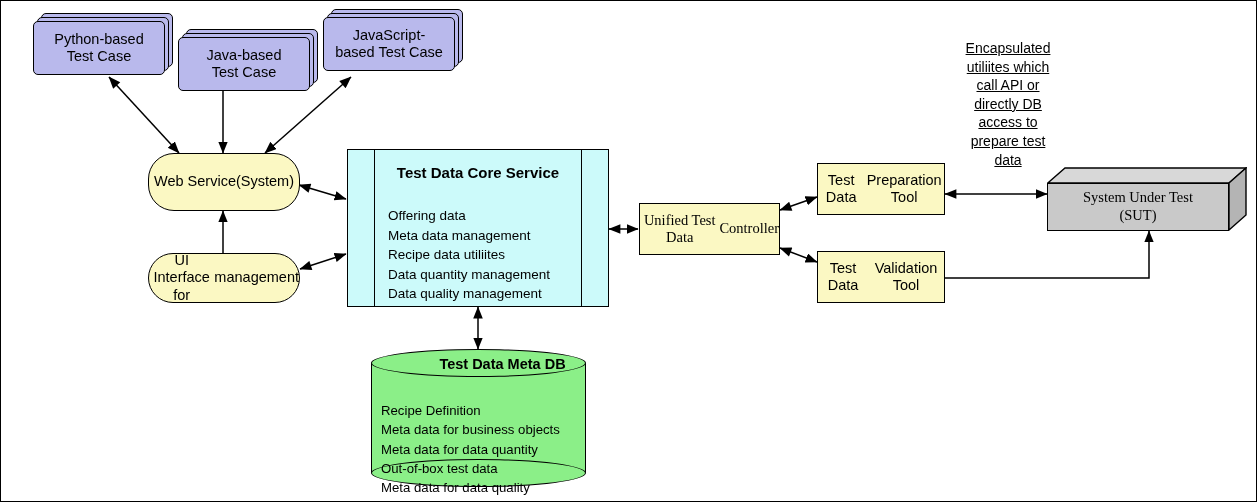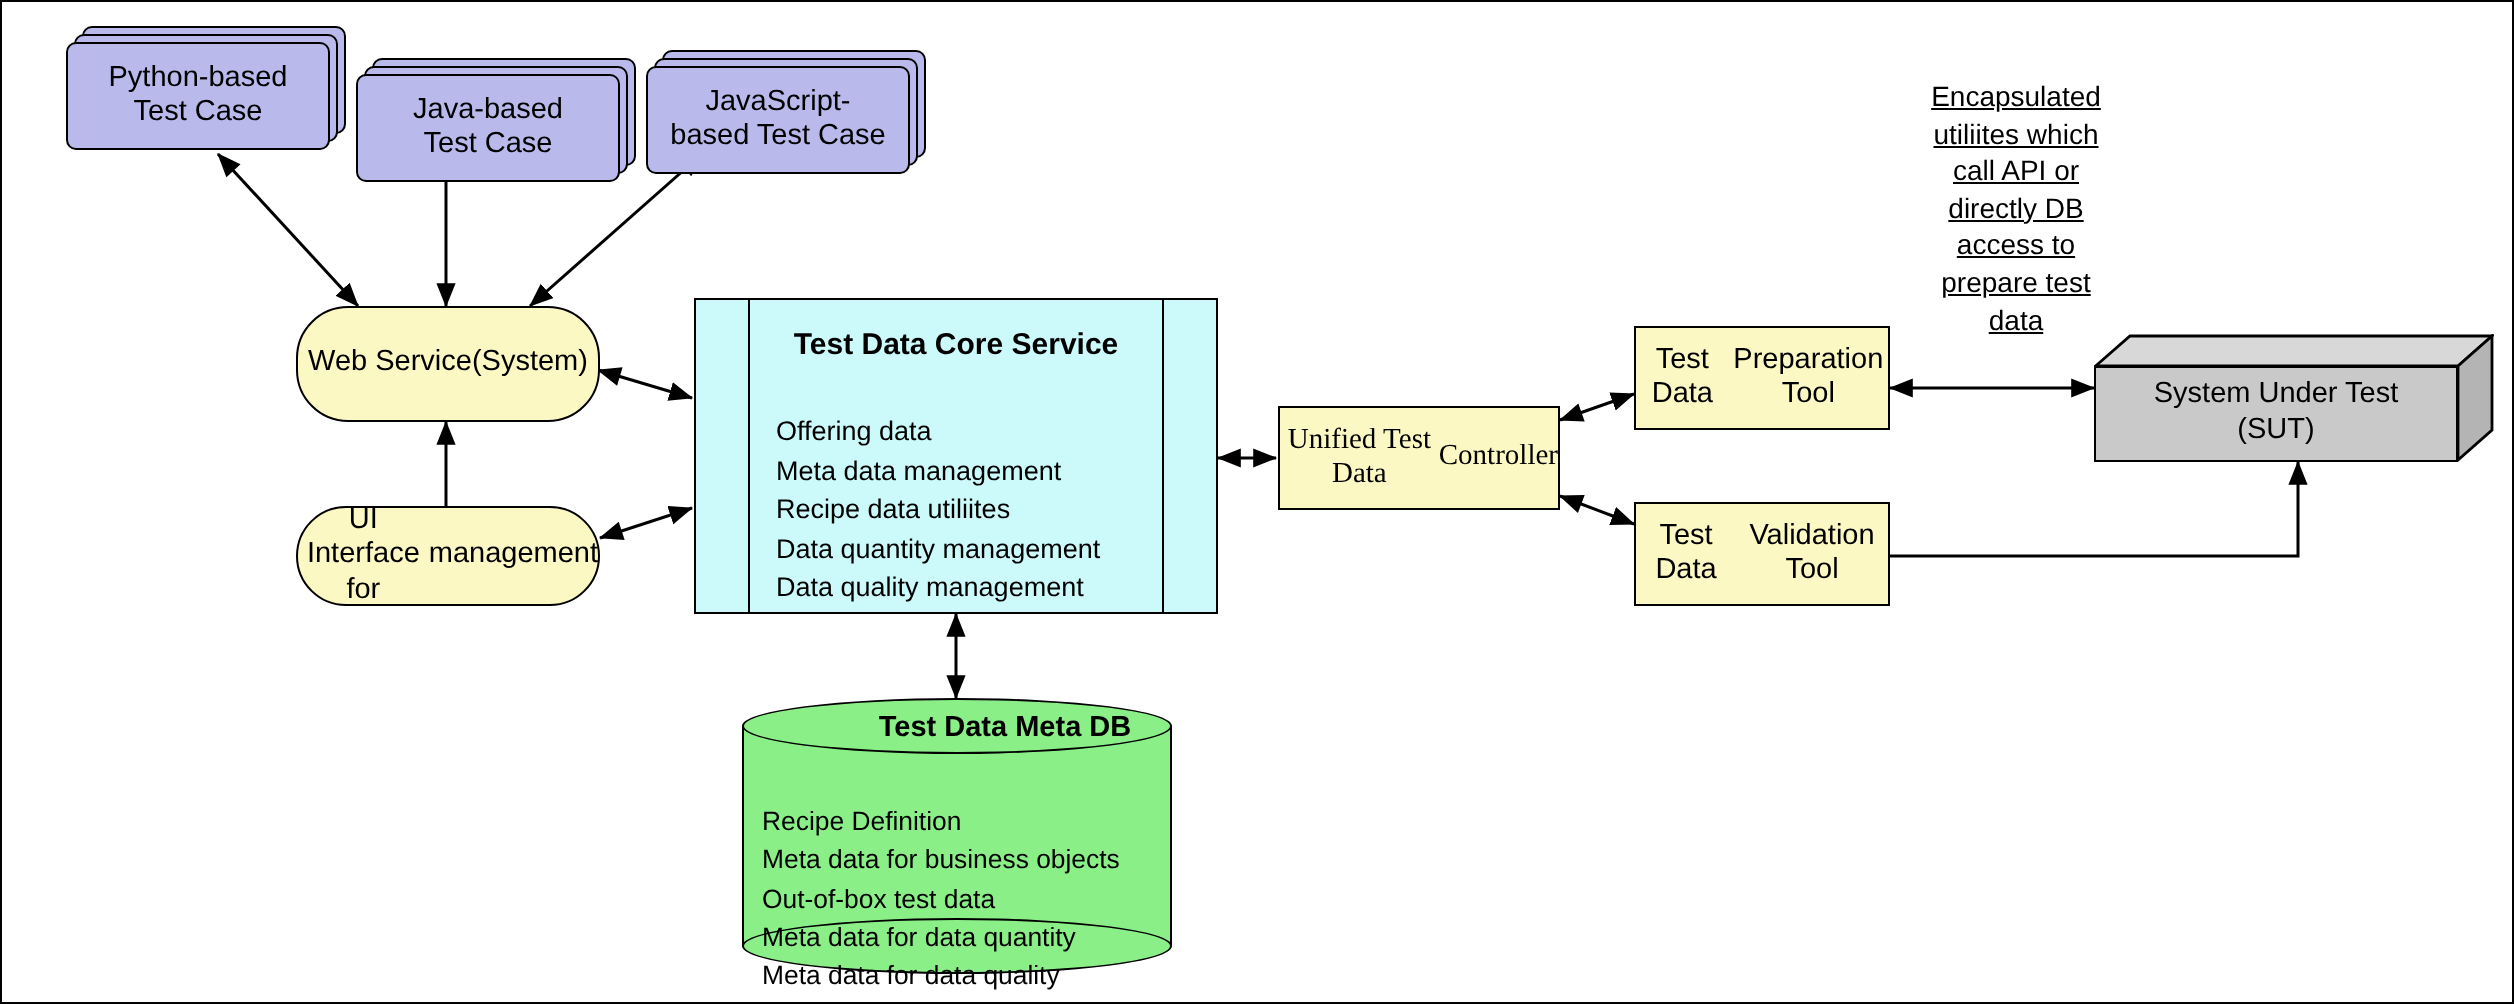"JavaScript-" div.stack { top: 24px -> 8px }
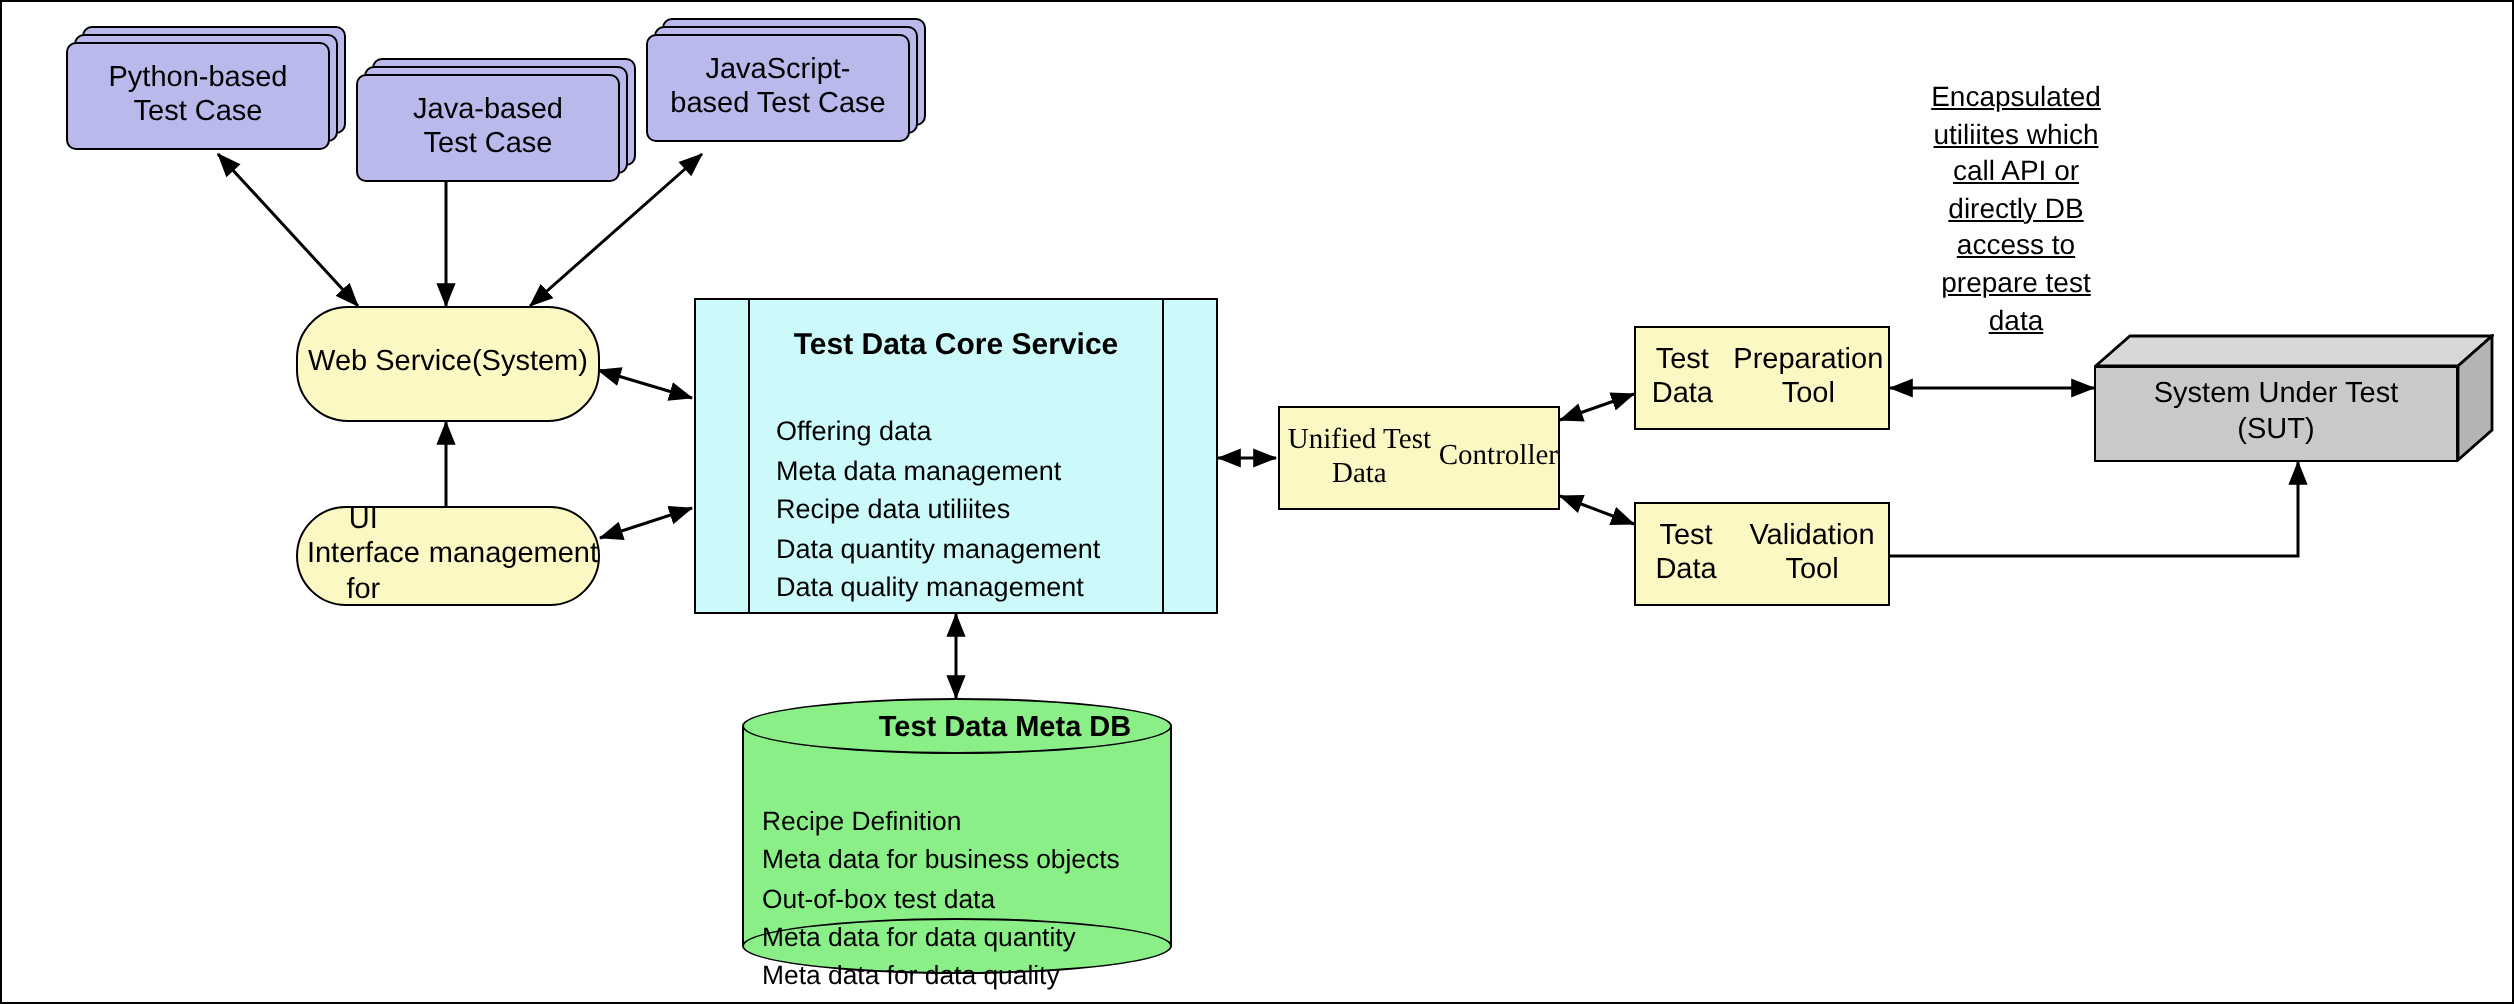"System Under Test" .cube3d { font-family: none -> Liberation Serif, serif }
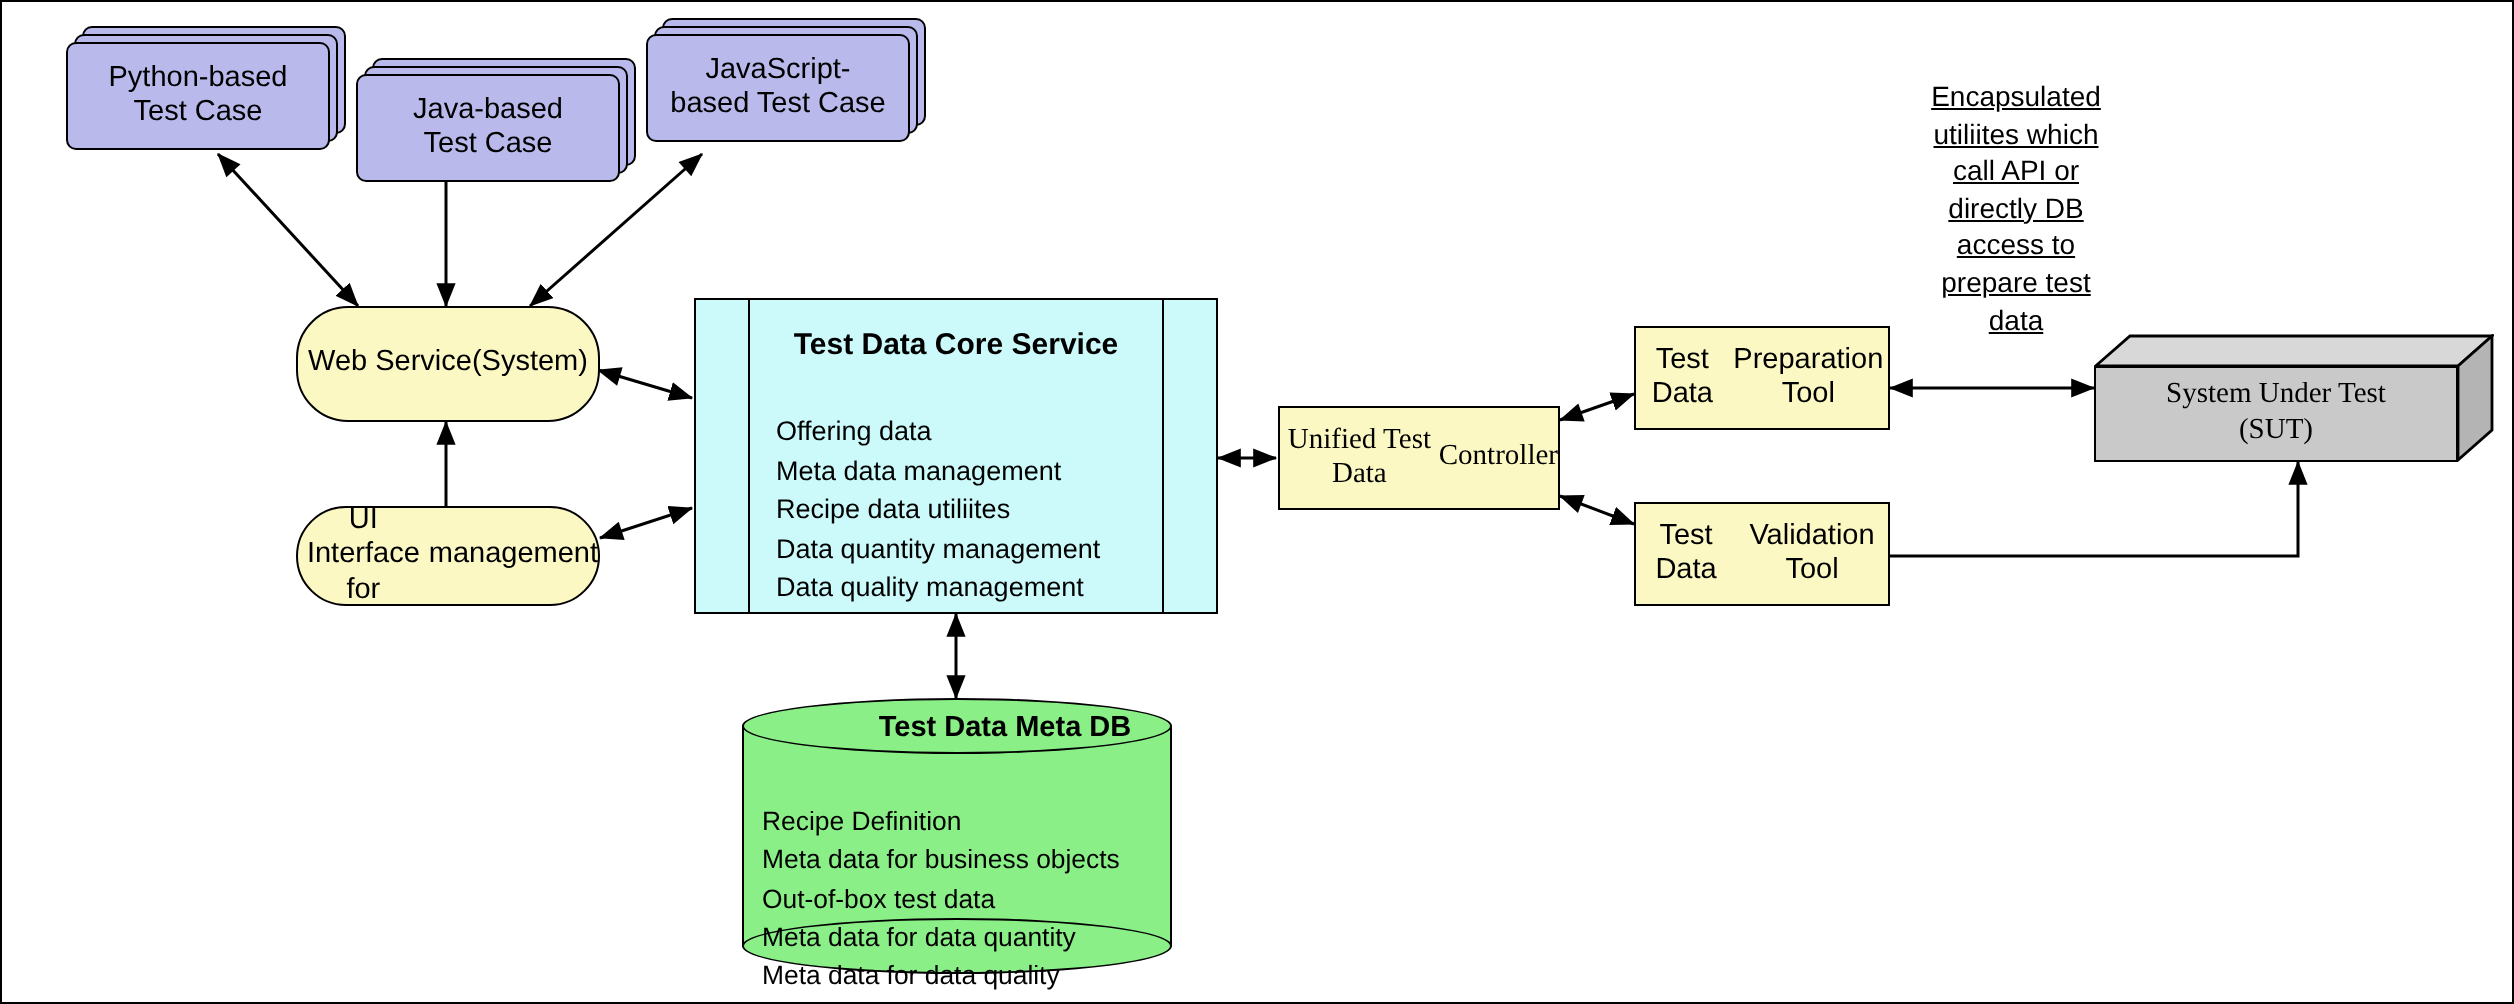"Out-of-box test data" div { order: before "Meta data for data quantity" -> after "Meta data for data quantity" }
